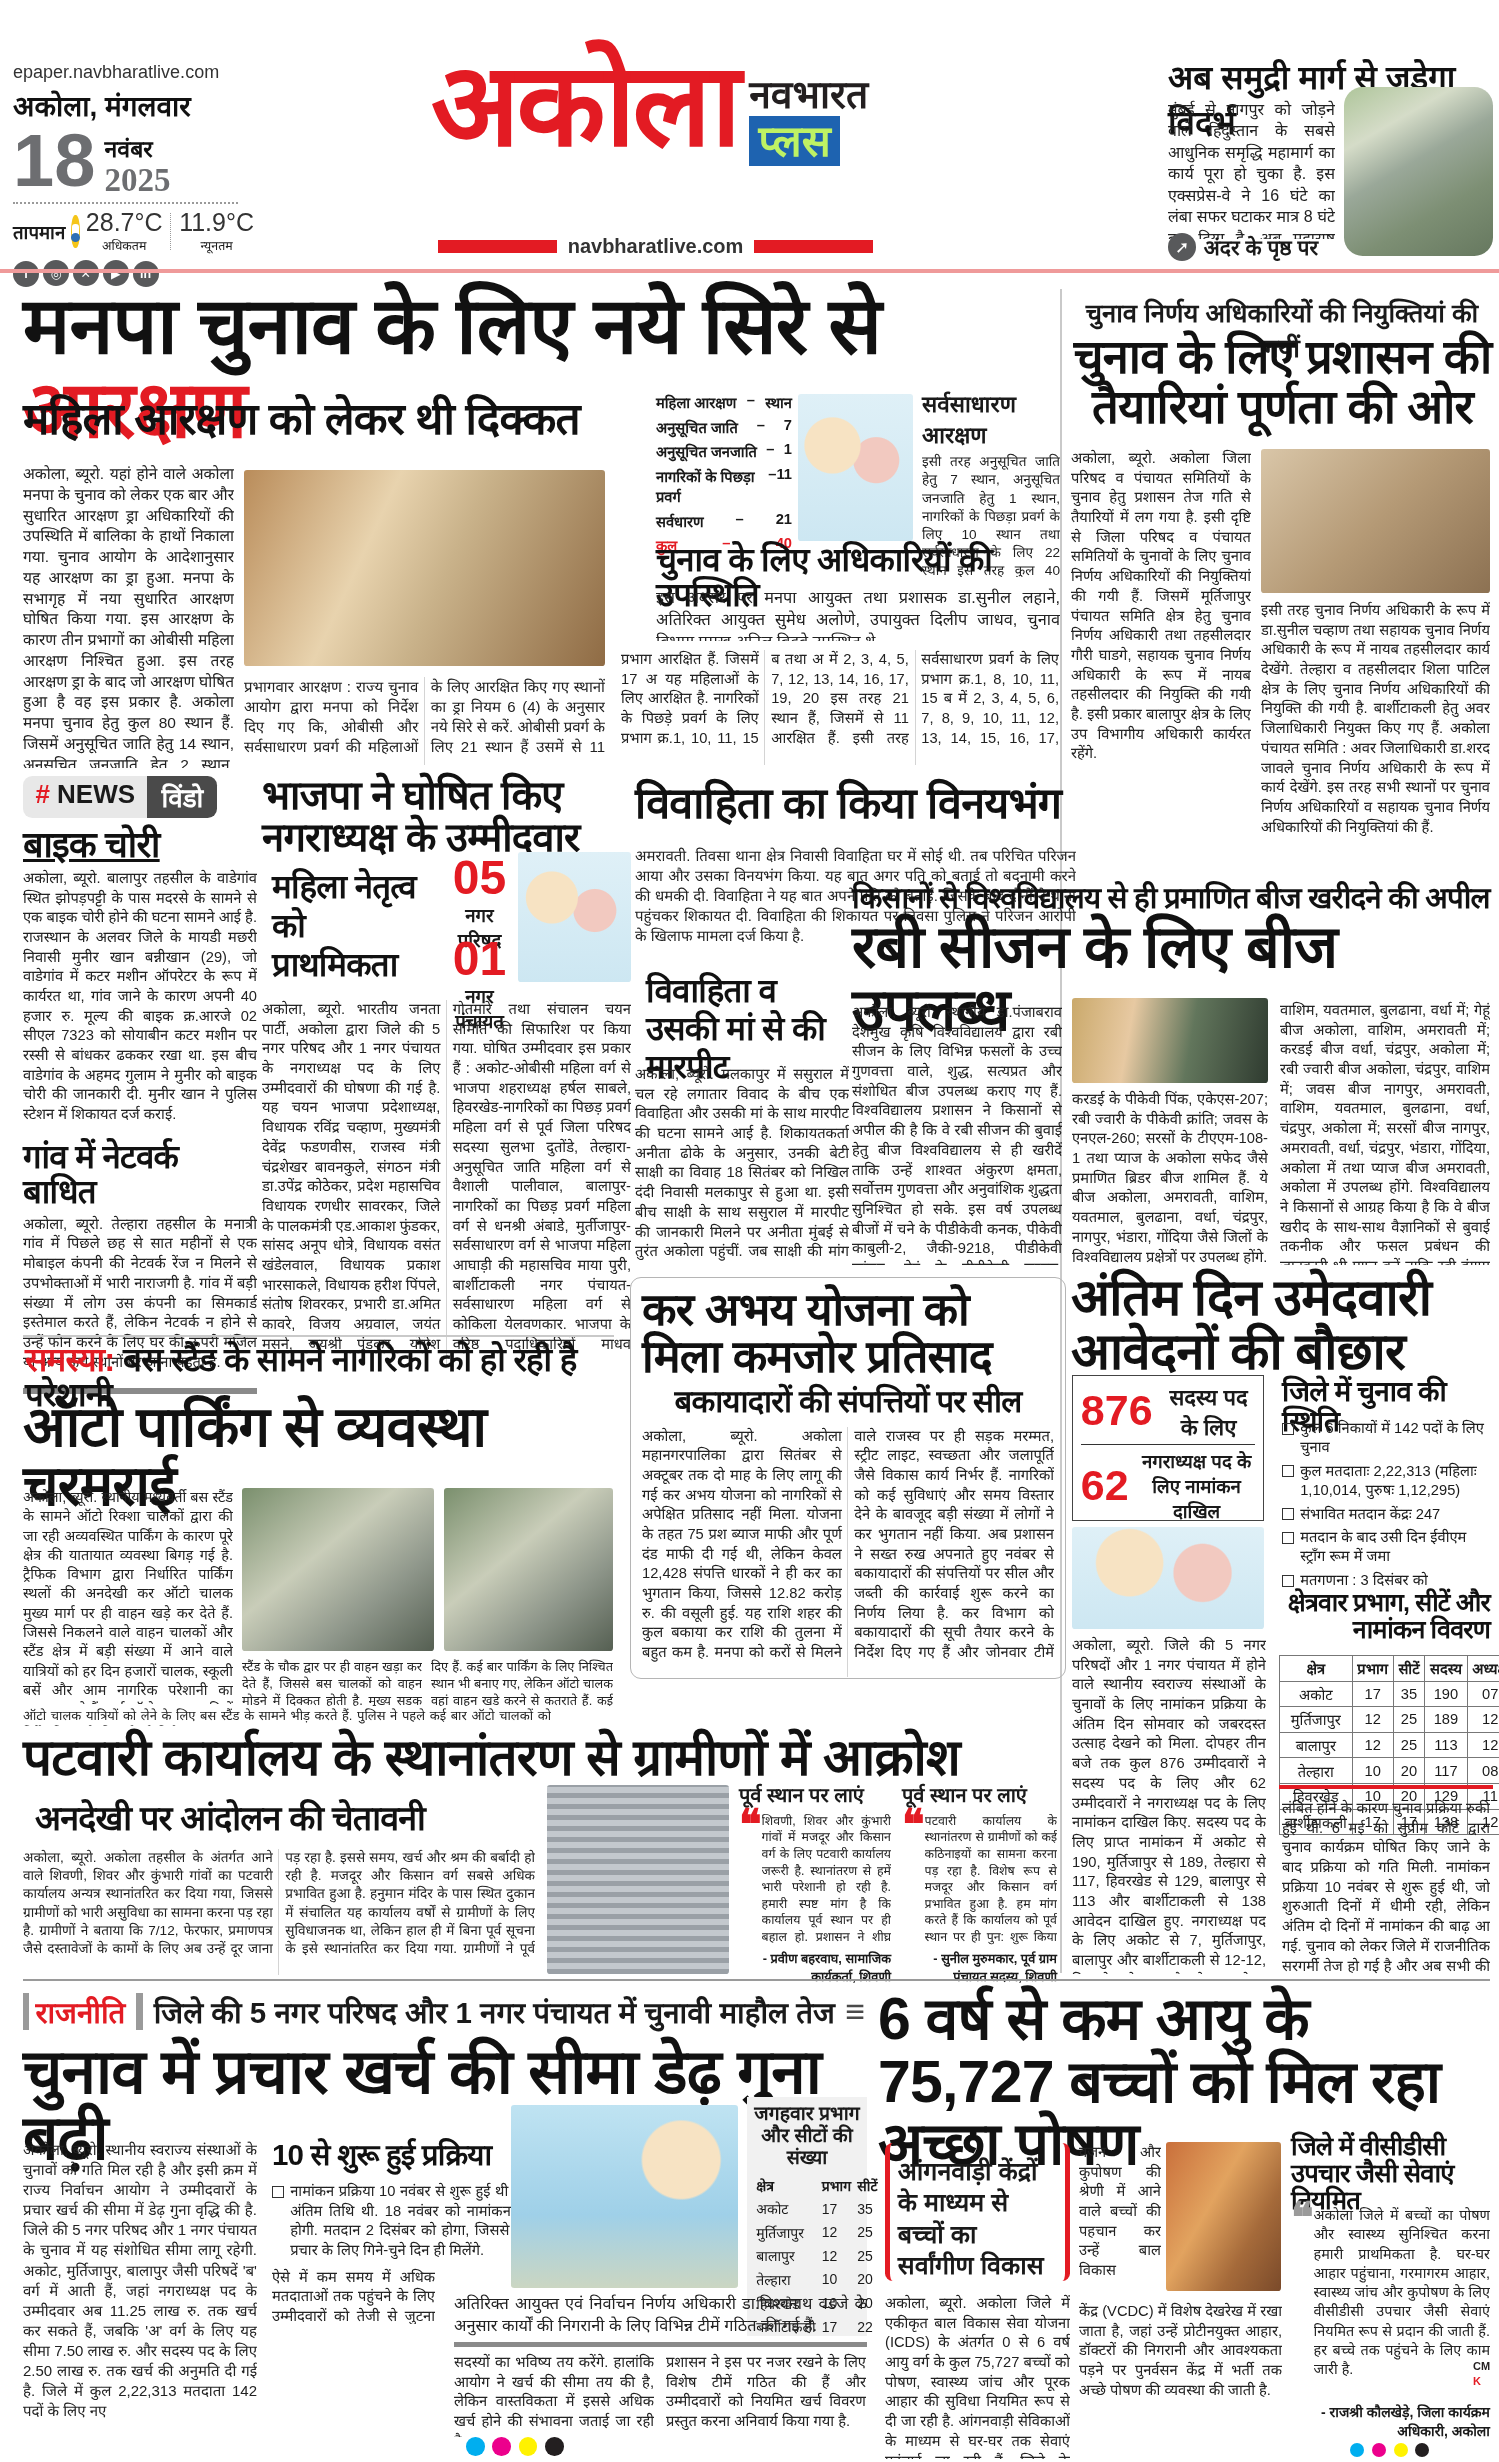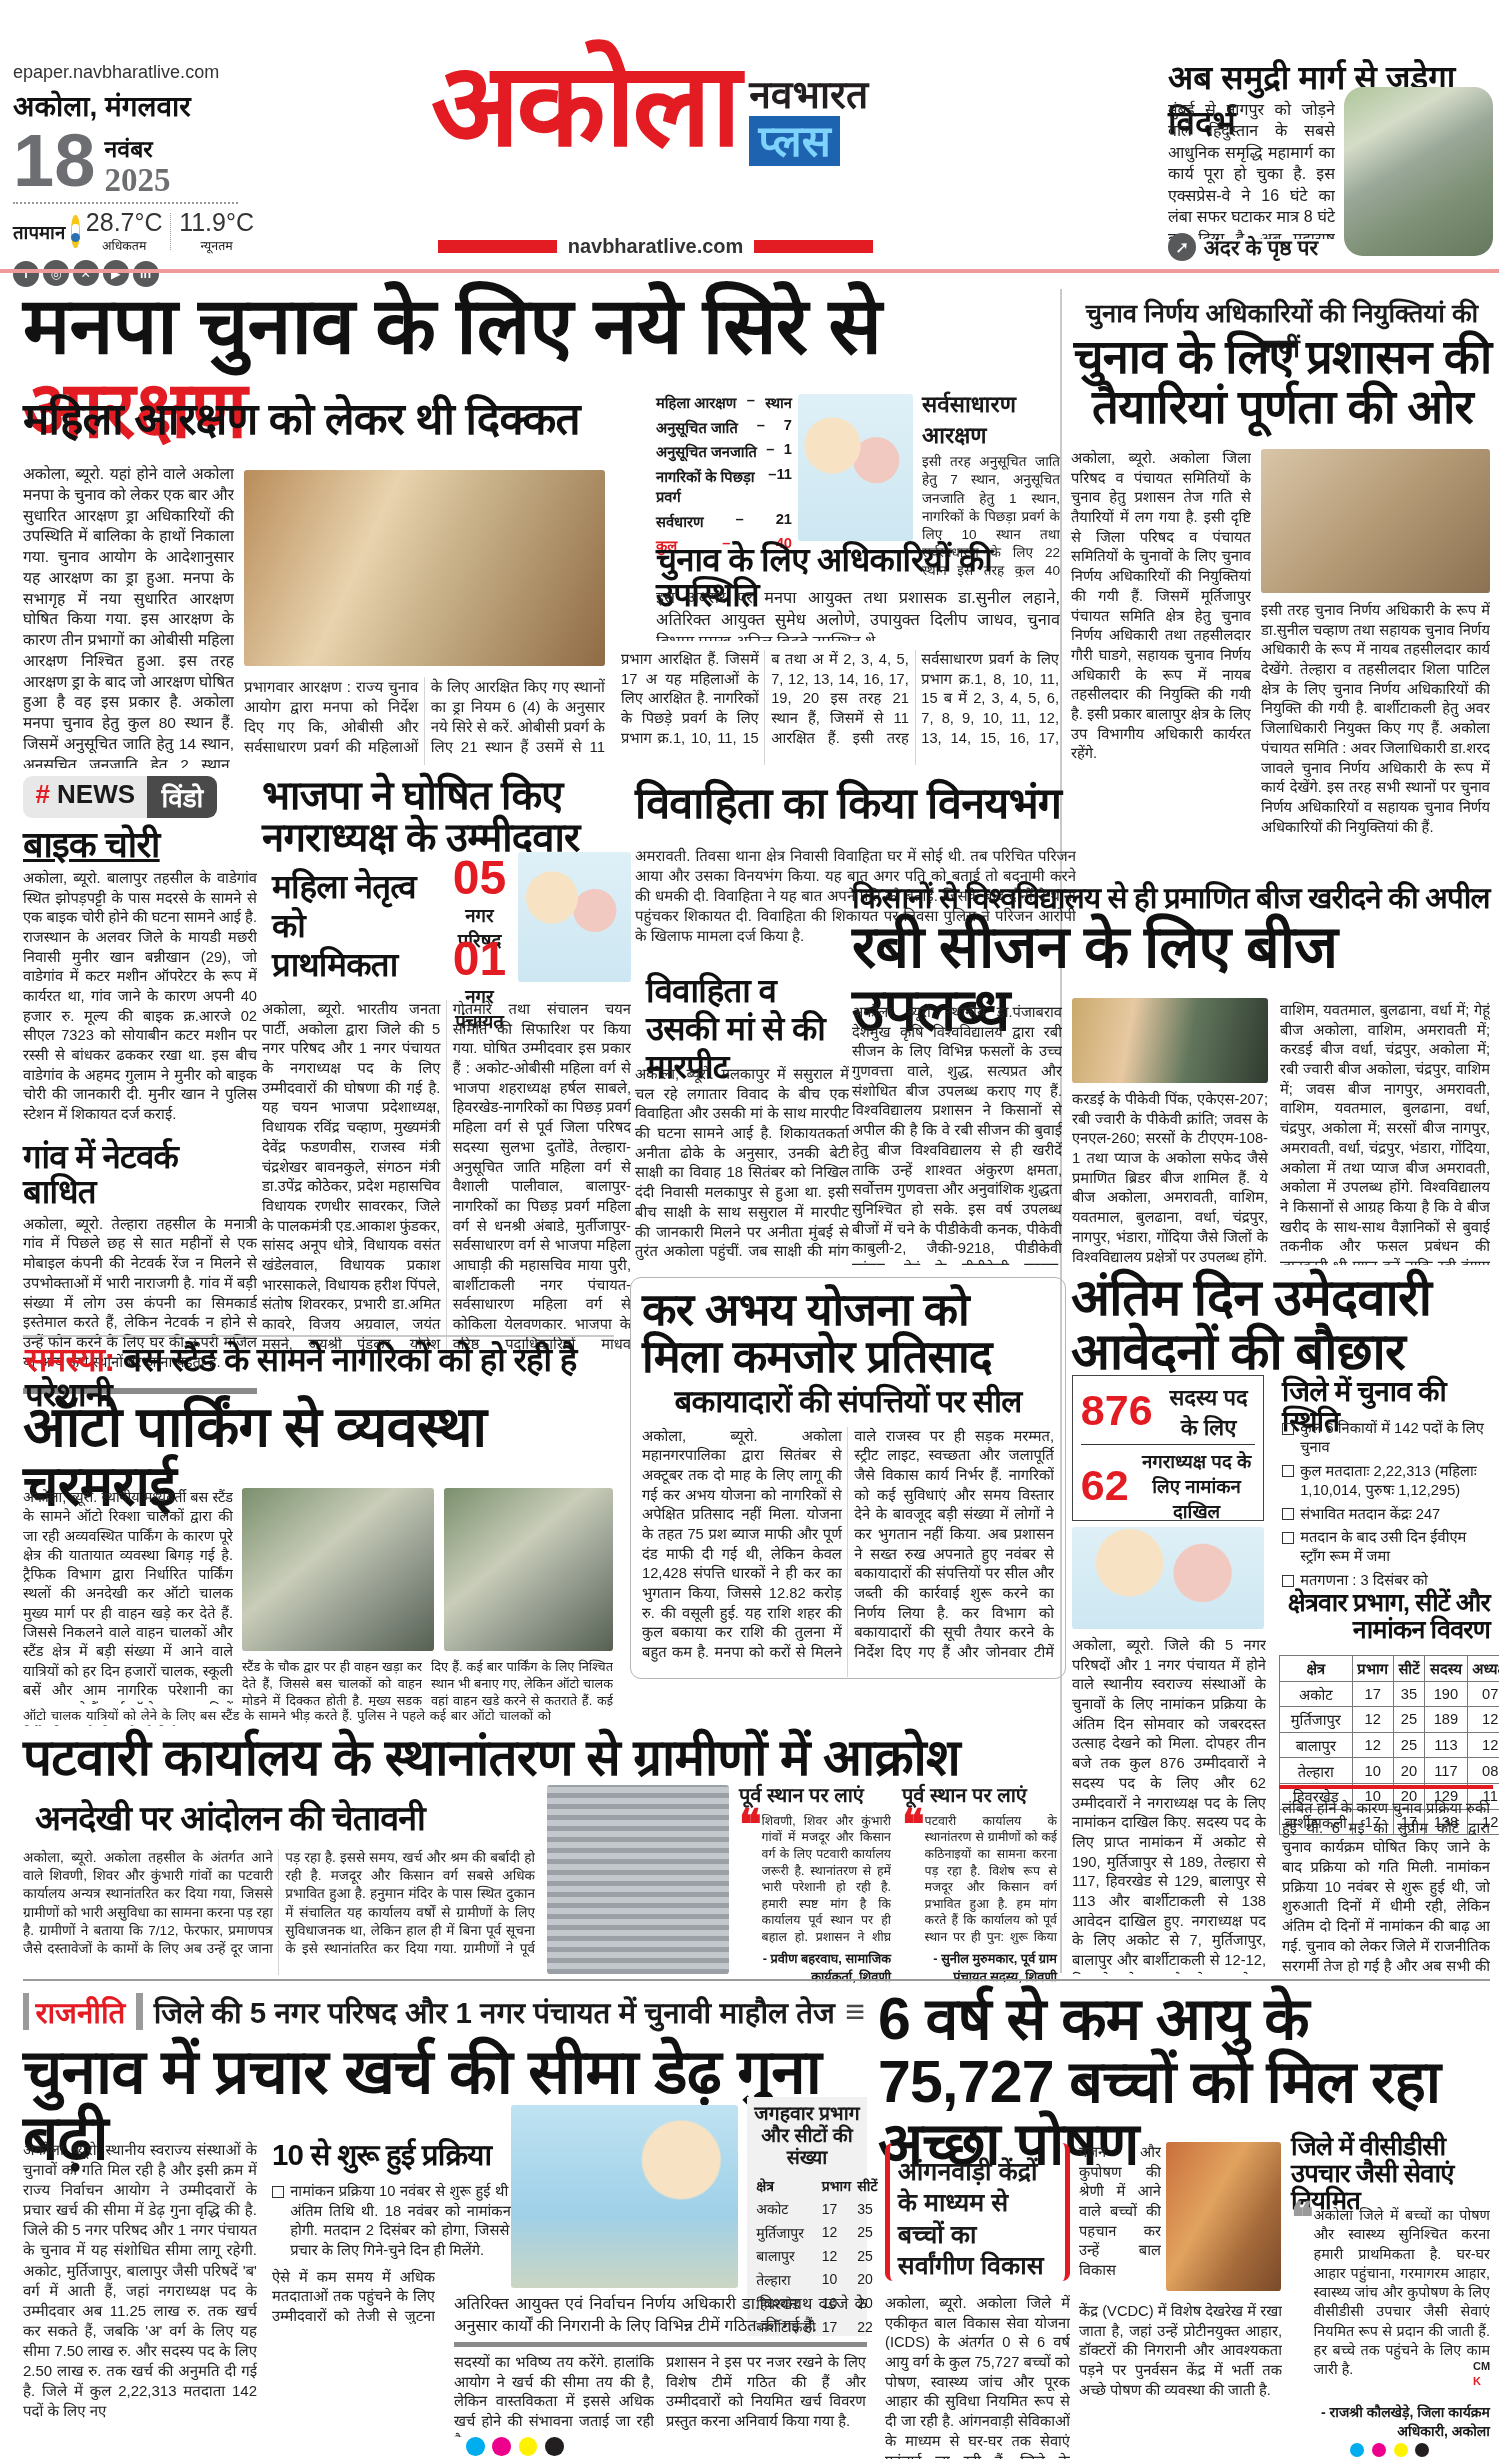"प्लस" div { color: #7dd3fc -> #bef264 }
